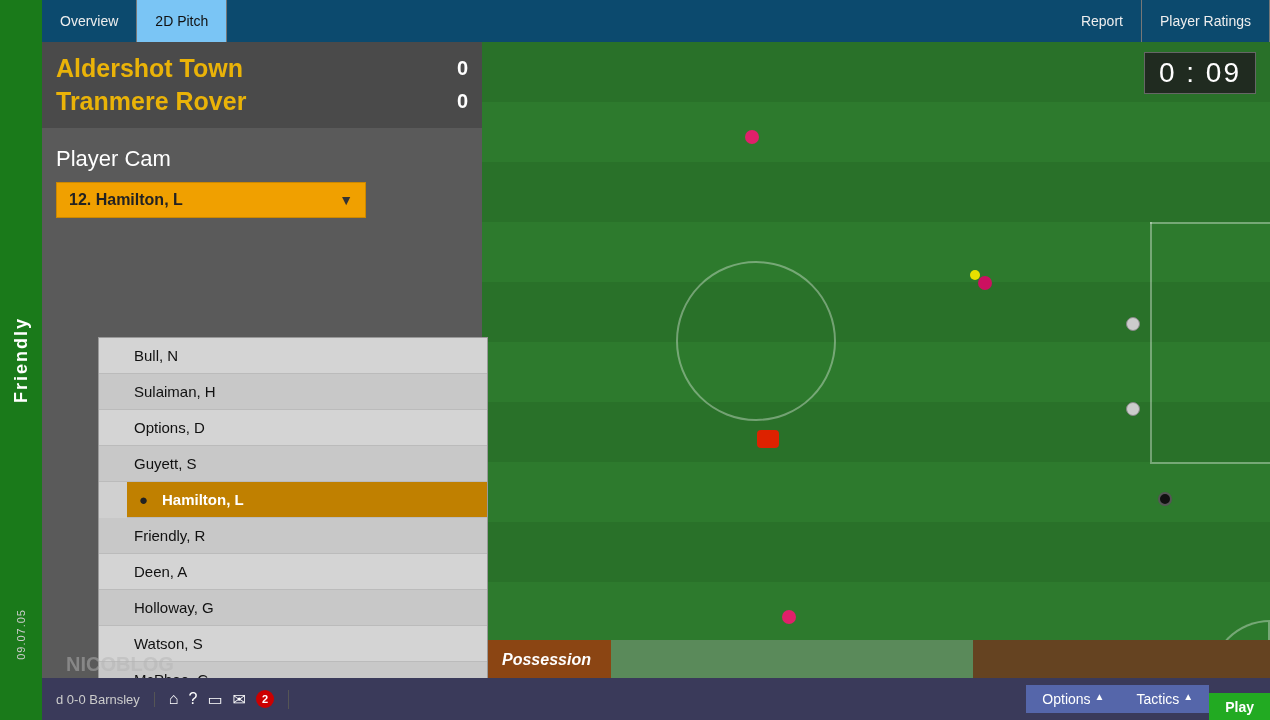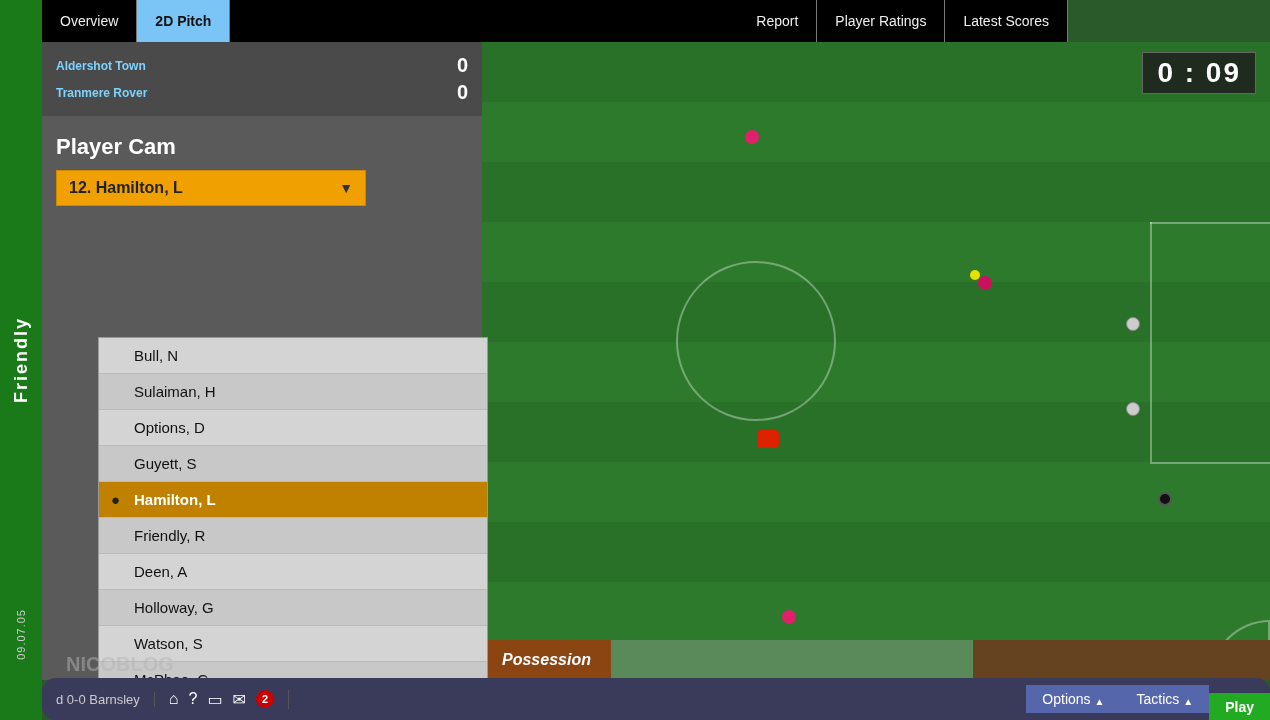"Overview" #top-nav { background: #000000 -> #0c4a6e; width: 1026px -> 1228px }
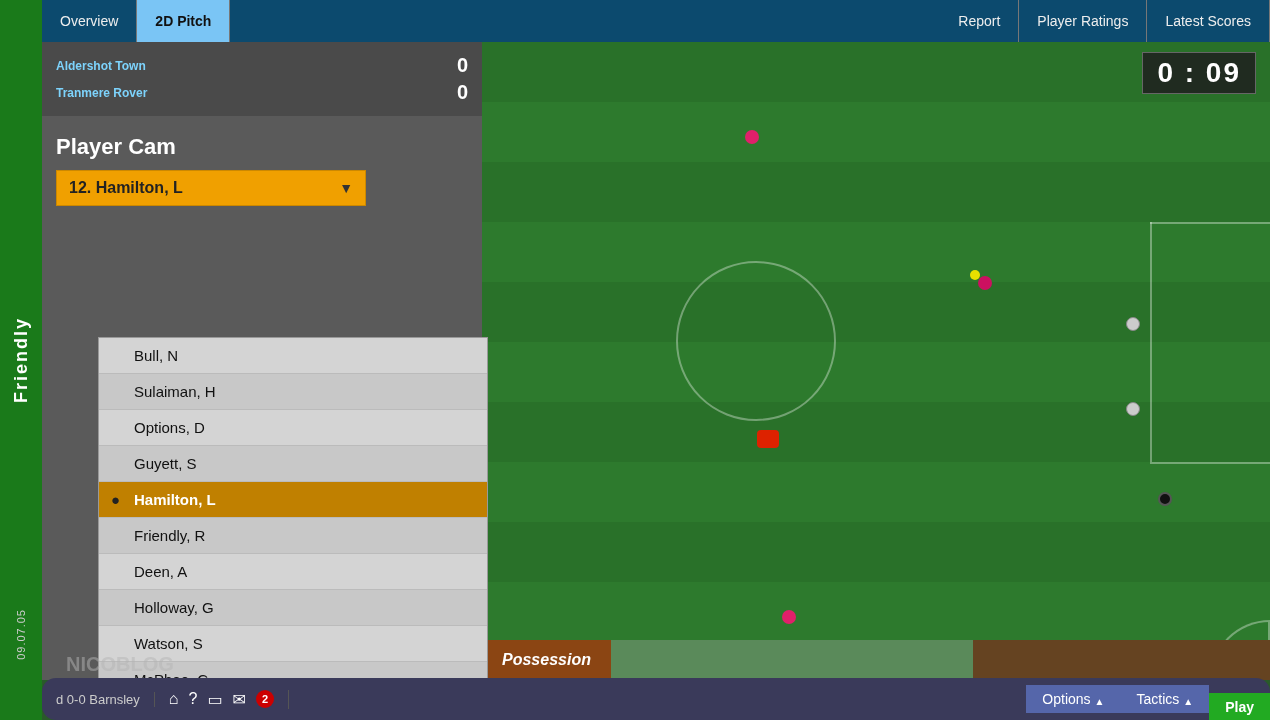"2D Pitch" .nav-tab.active { font-weight: bold -> normal }
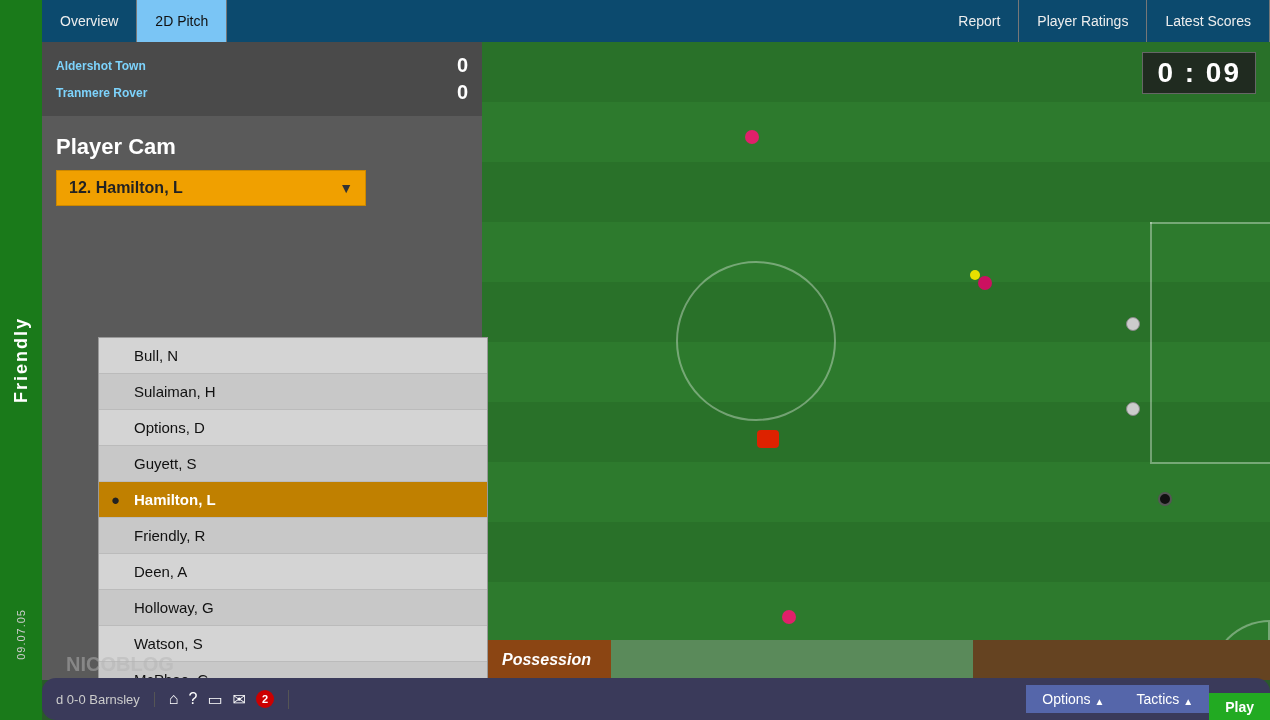"Latest Scores" div.nav-tab { html: <div>Latest Scores</div> -> none }
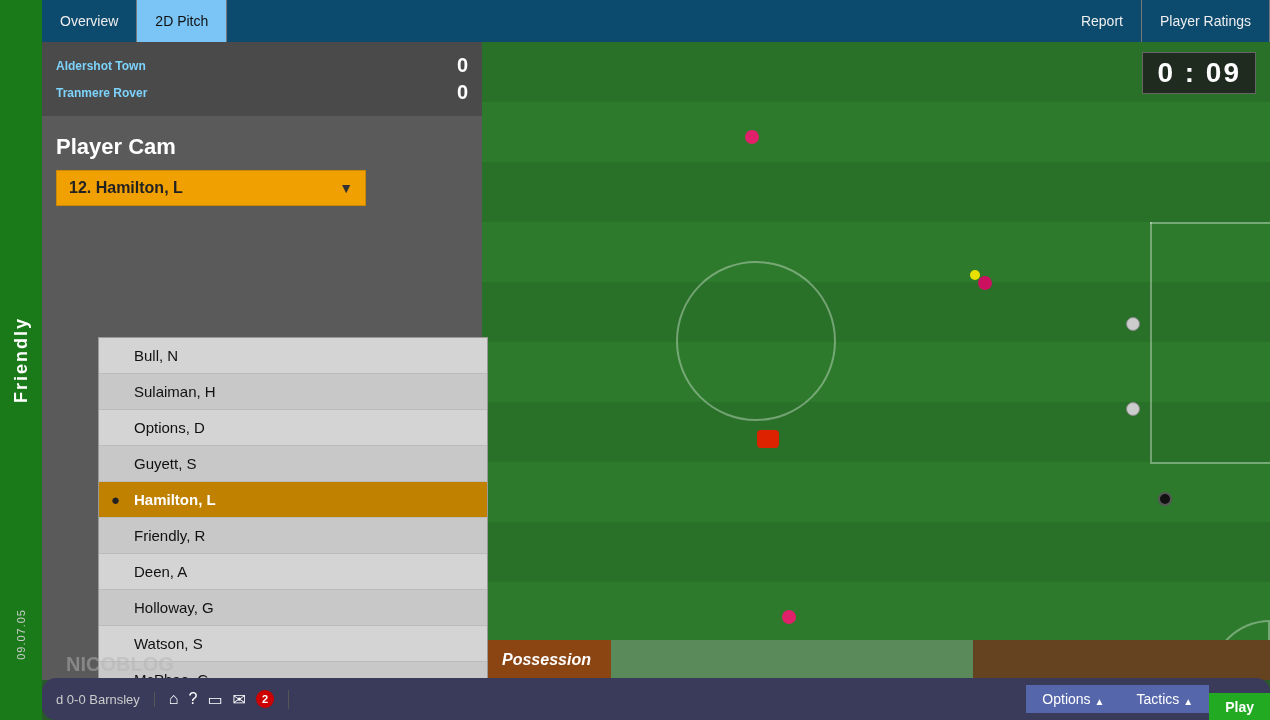"Aldershot Town" .team-name { color: #7dd3fc -> #eab308; font-size: 12px -> 25px }
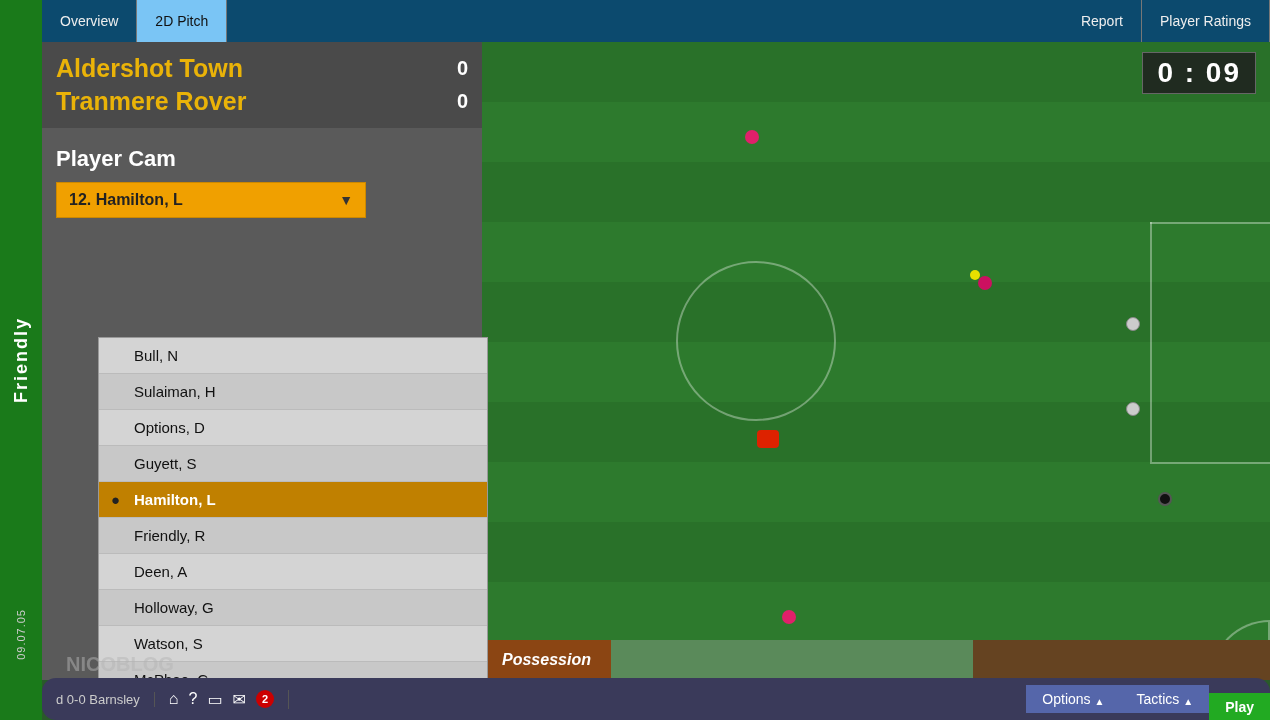"0 : 09" #match-clock { font-weight: bold -> normal }
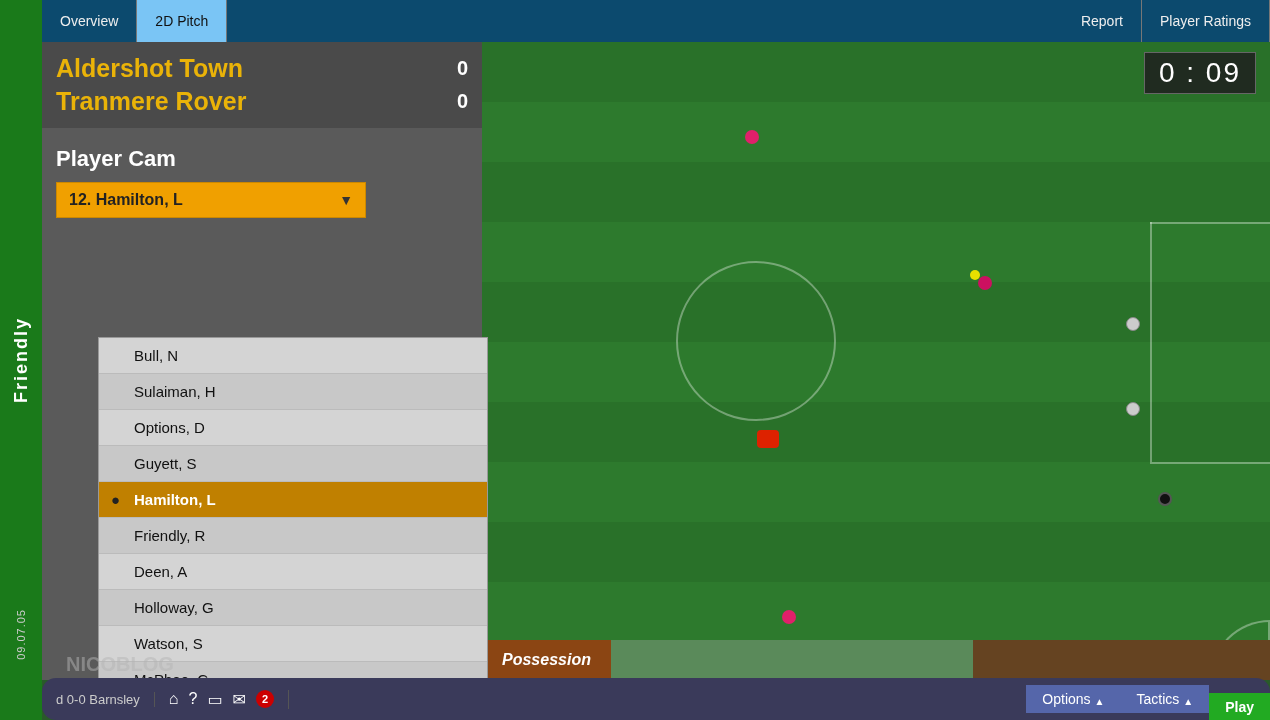"Player Cam" .section-title { font-weight: bold -> normal }
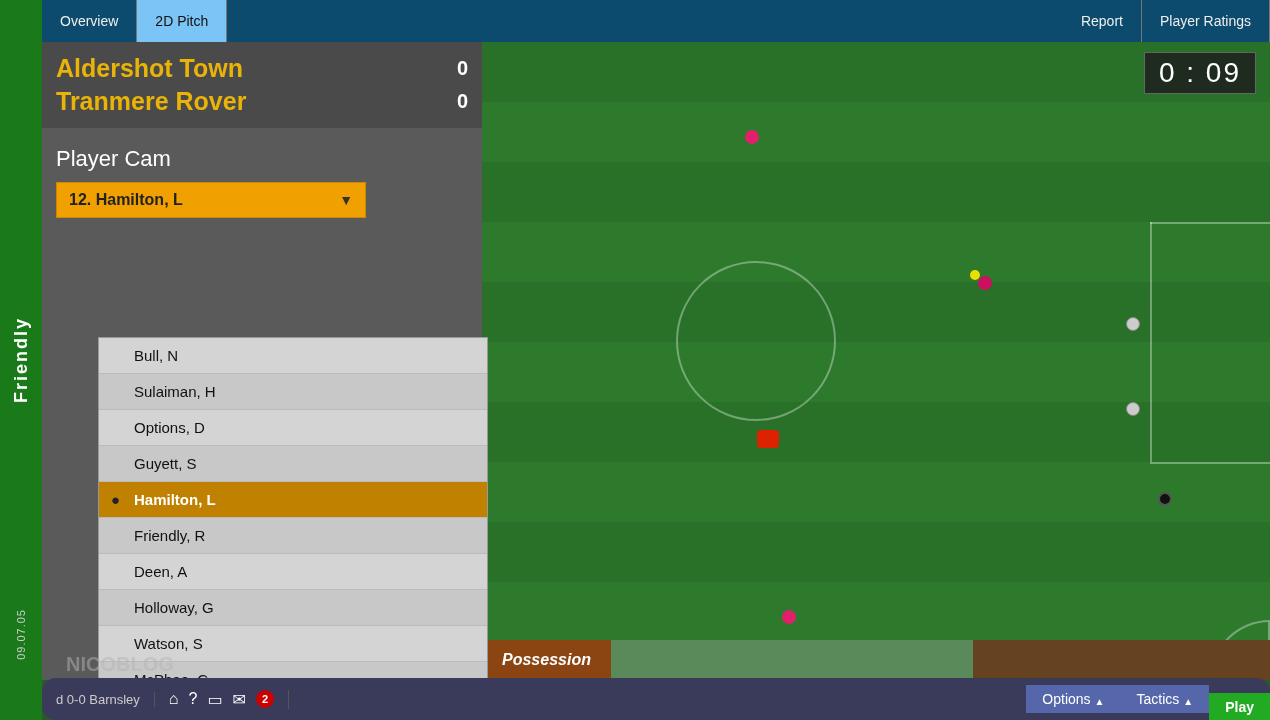"Hamilton, L" .dropdown-item.selected { margin-left: none -> 28px }
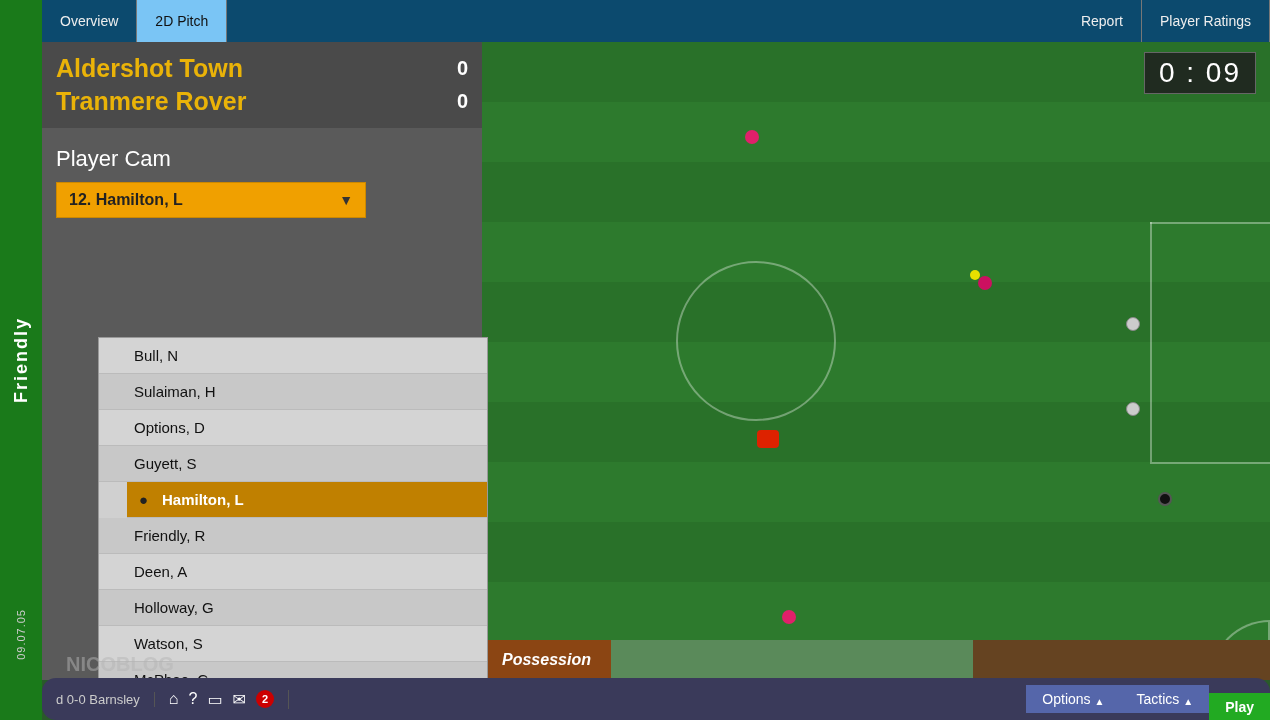"d 0-0 Barnsley" #bottom-bar { border-radius: 14px -> none }
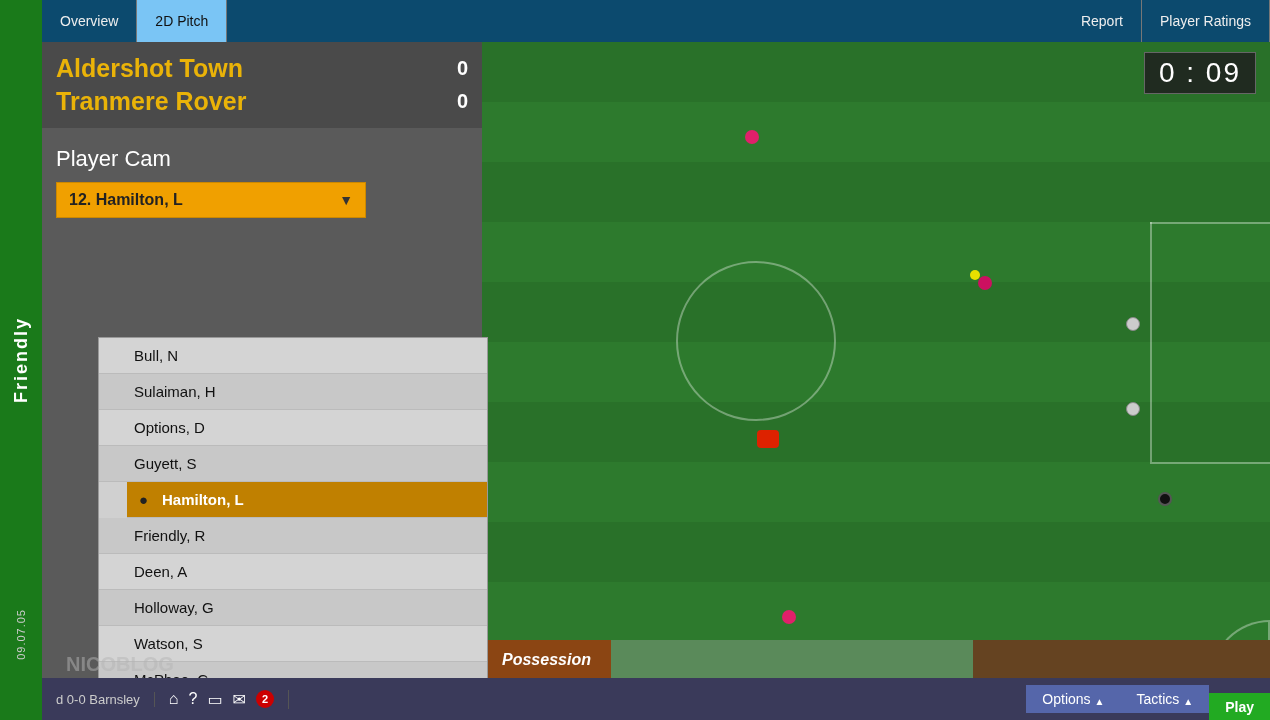"Options" .bottom-btn { align-items: flex-end -> flex-start }
